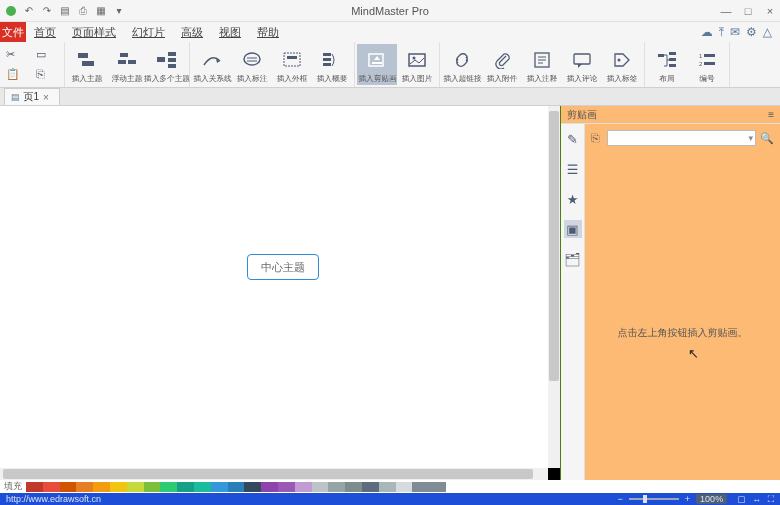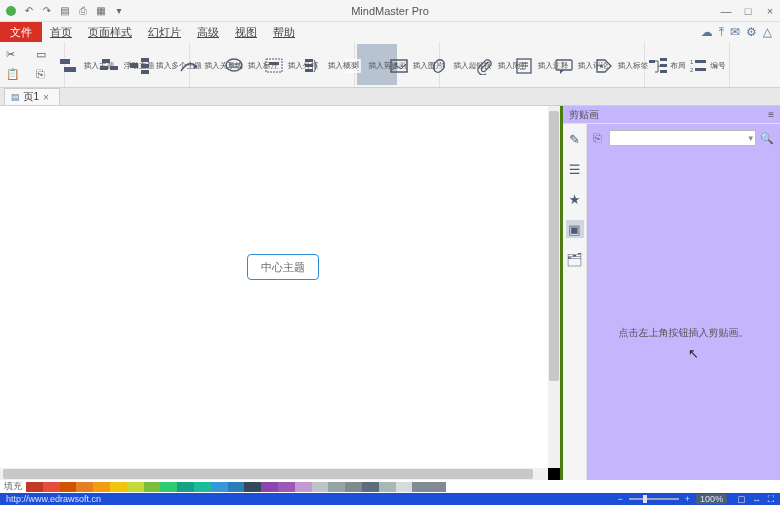"文件" .menubar .file { padding: 0 10px -> 0 2px }
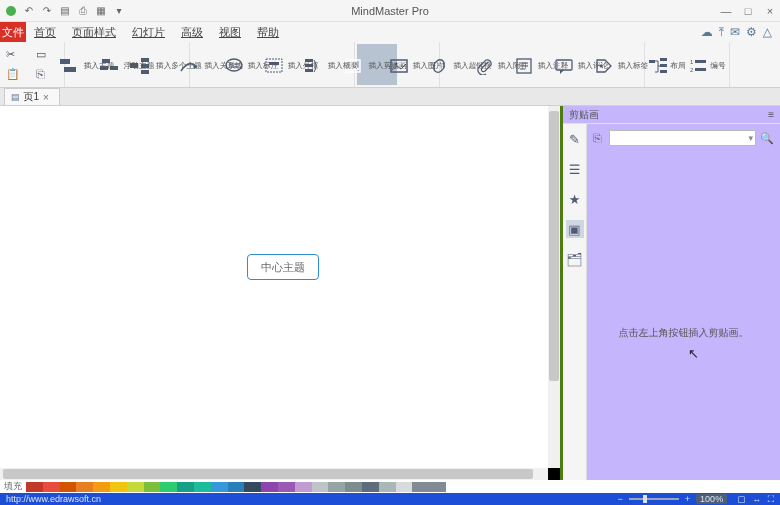"插入主题" .rbtn { flex-direction: row -> column; justify-content: center -> flex-end }
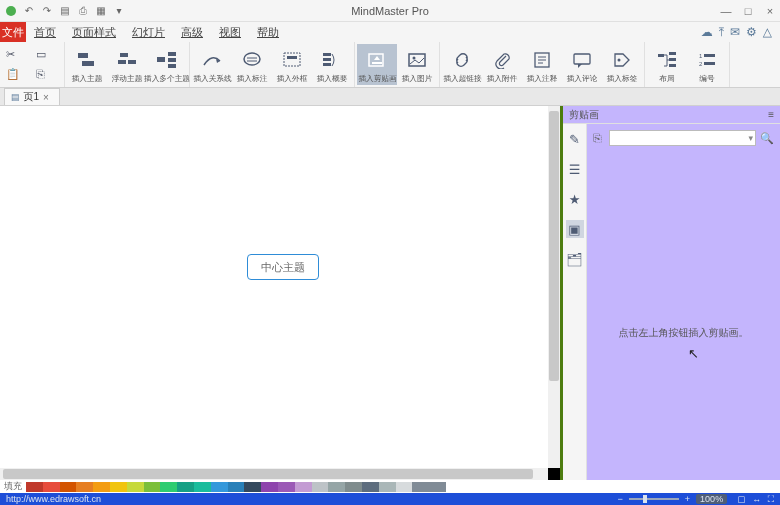"剪贴画" .rpanel { background: #c4b5fd -> #fdba74; border-left: 3px solid #4d7c0f -> 1px solid #4d7c0f }
